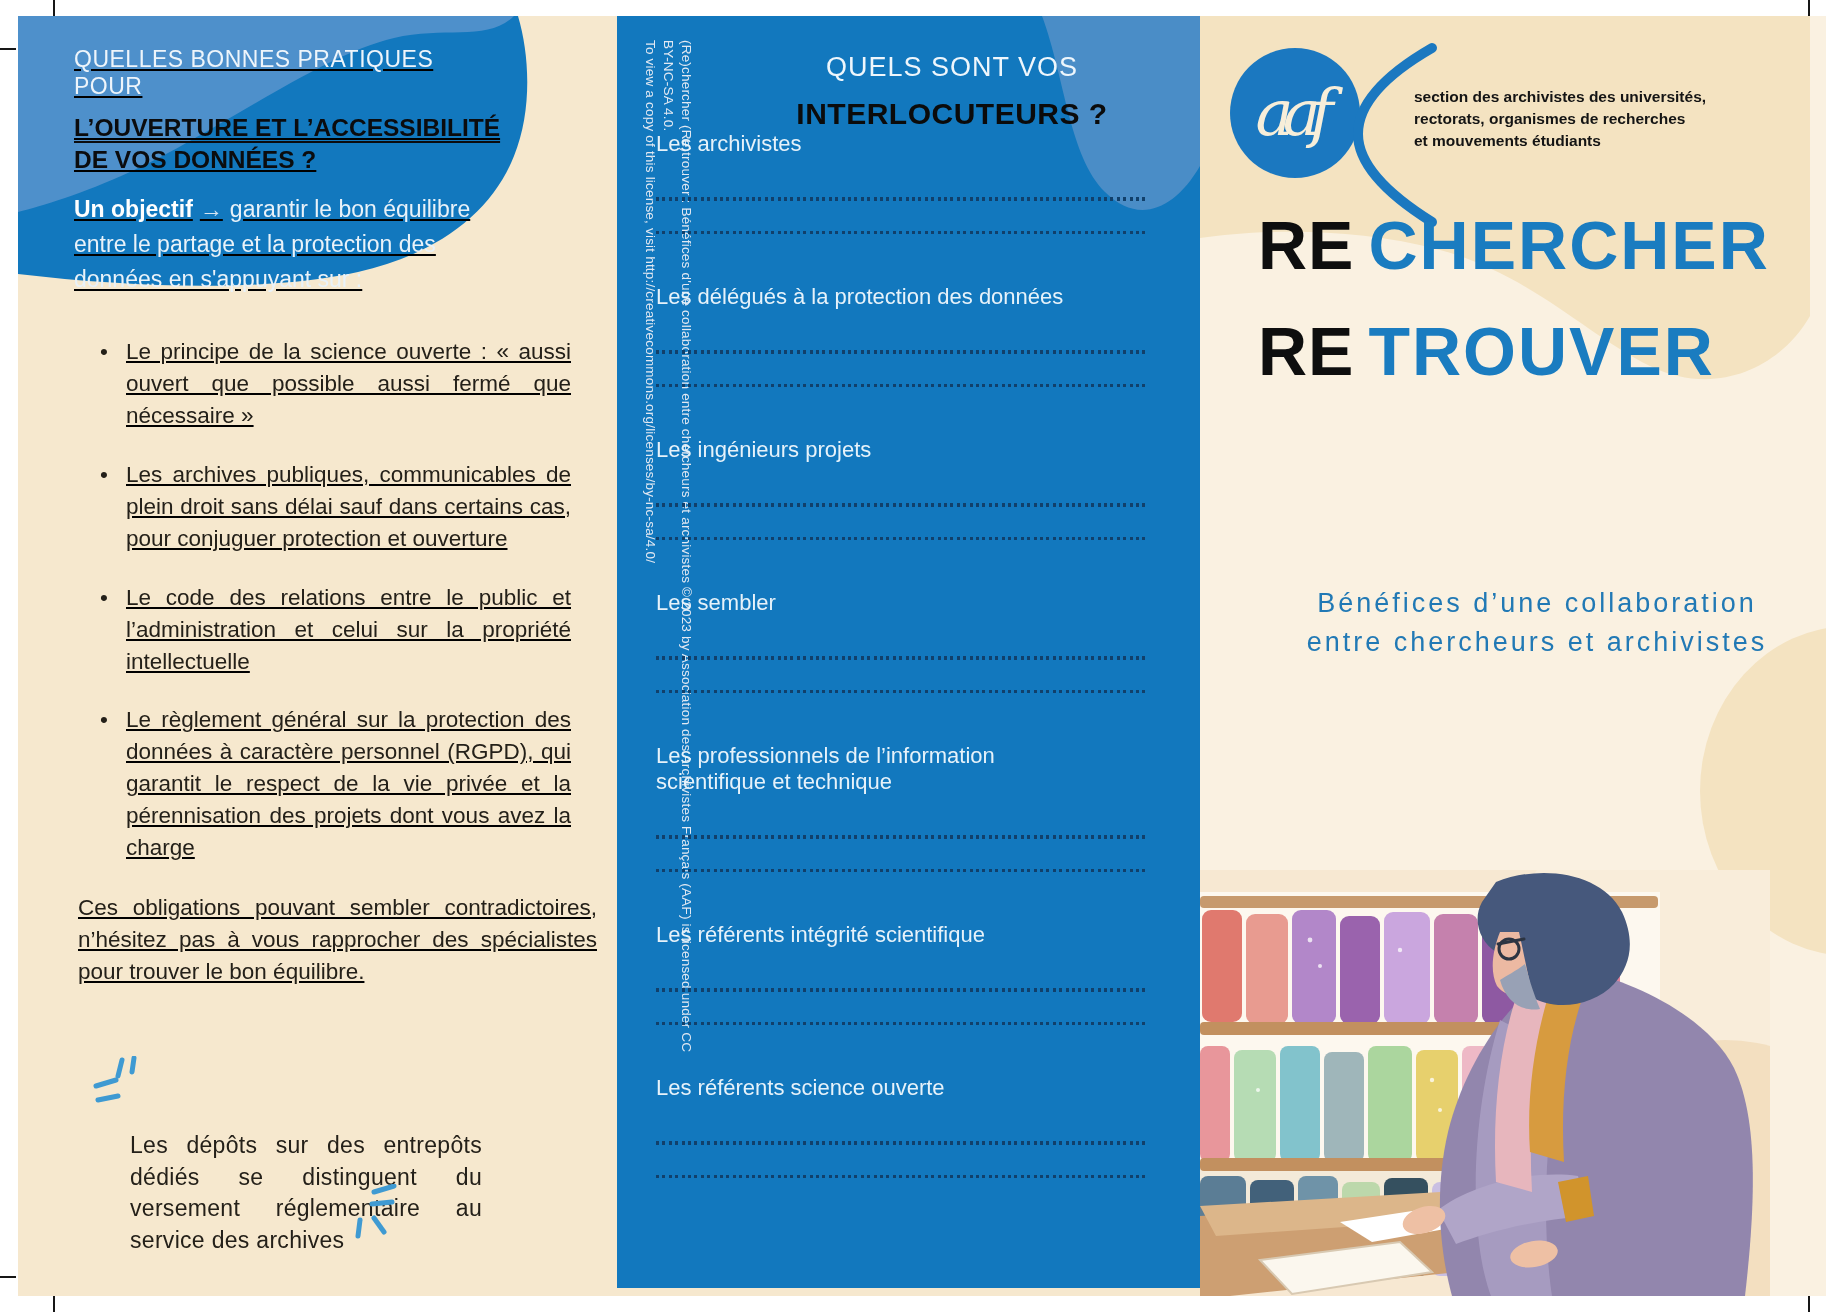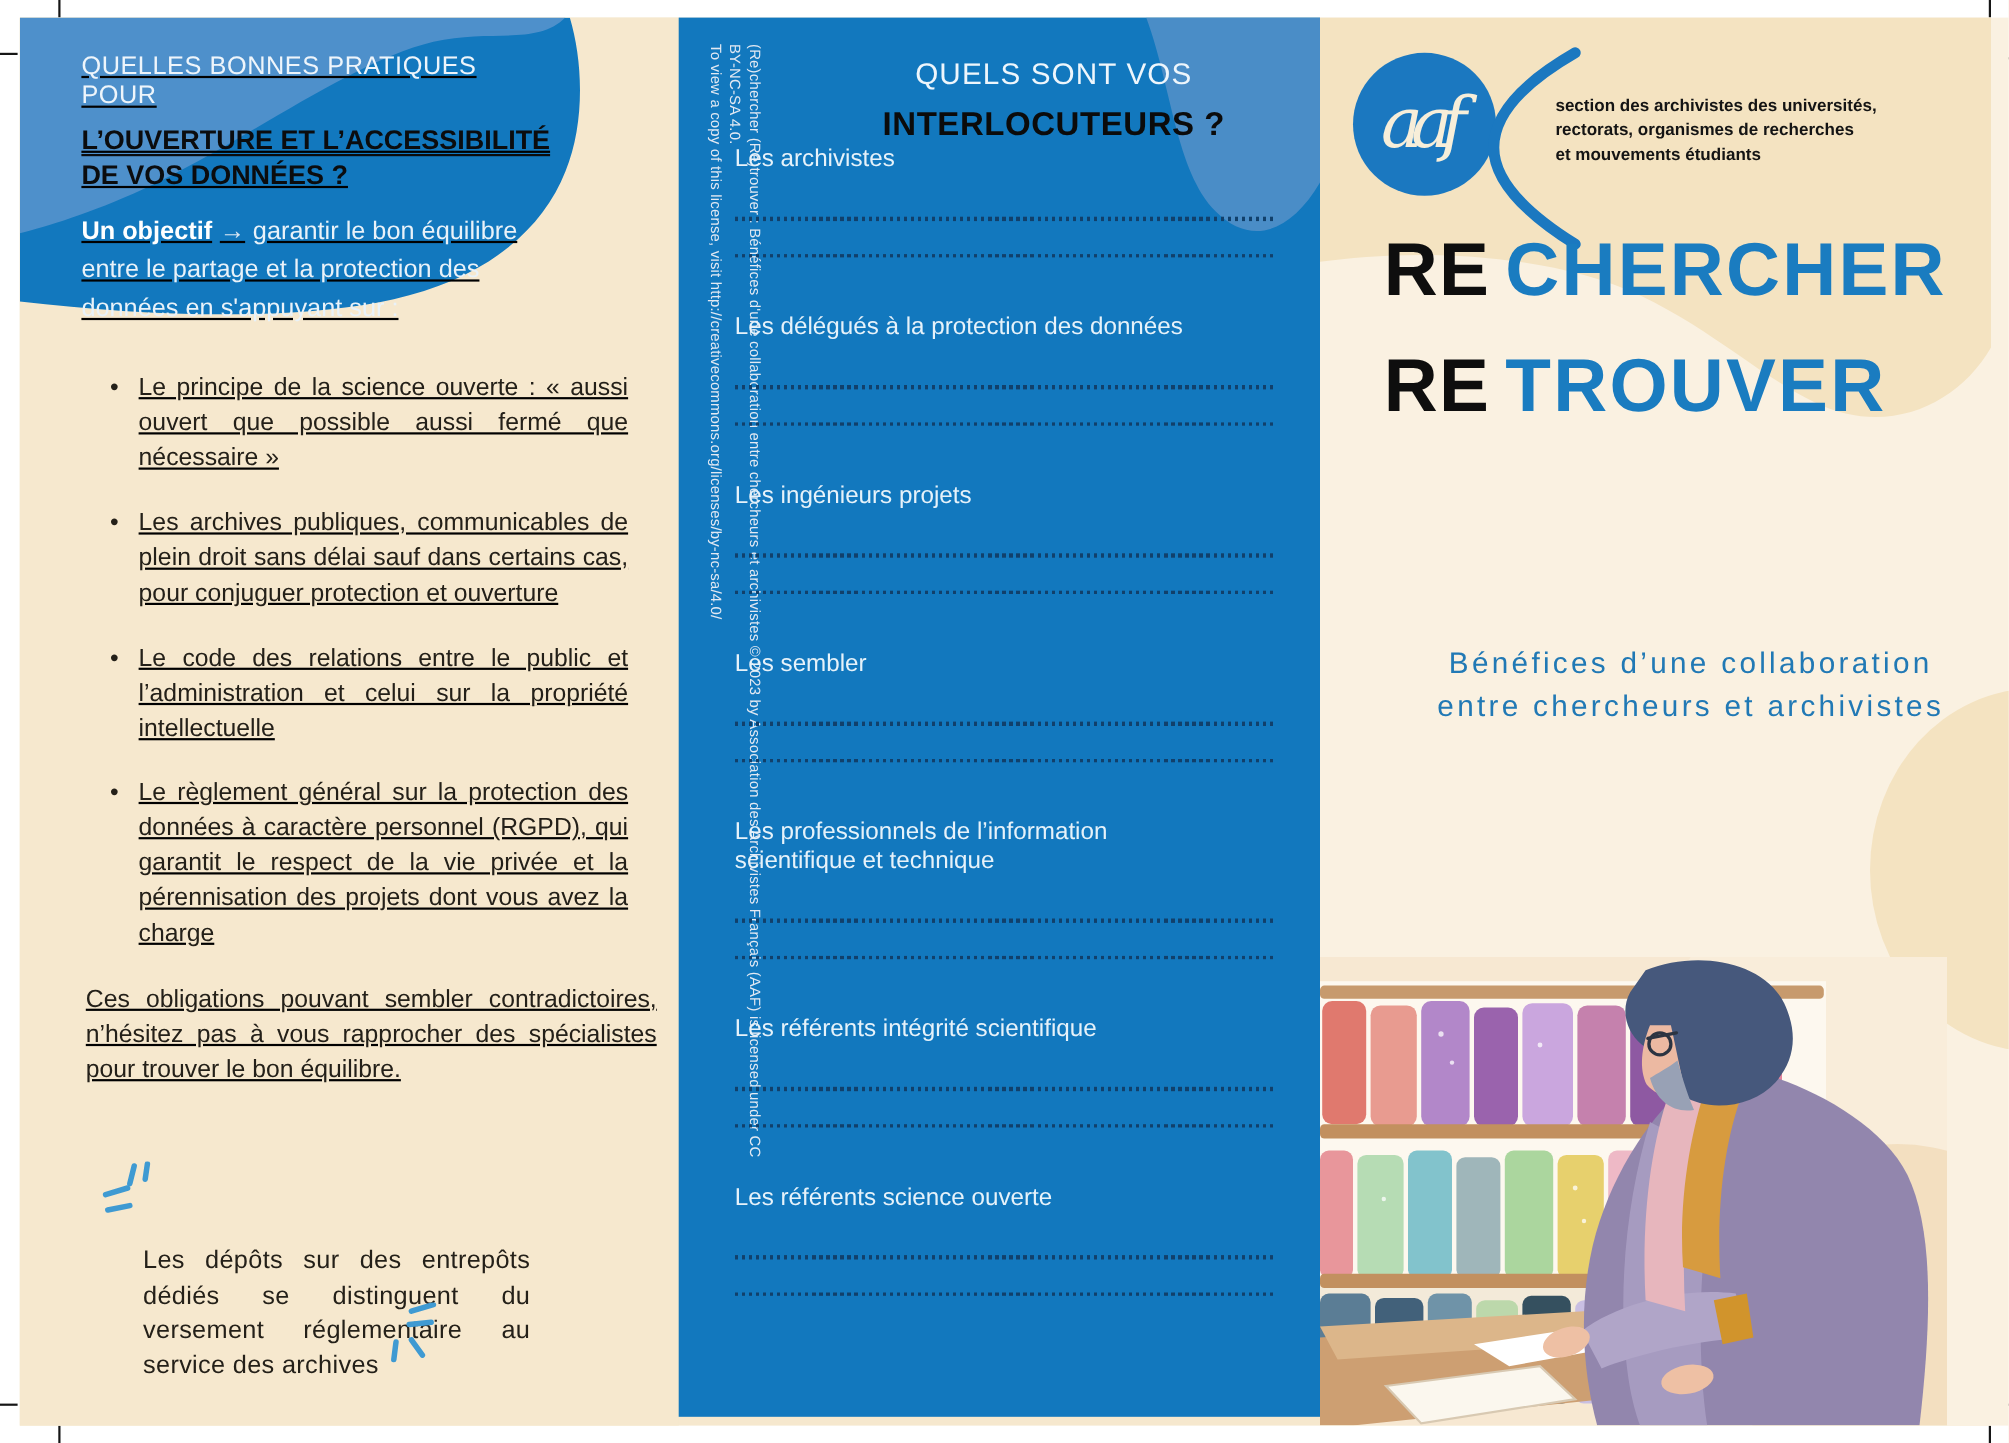"QUELS SONT VOS" .mid-content { padding: 36px 20px 0 51px -> 36px 20px 0 39px }
